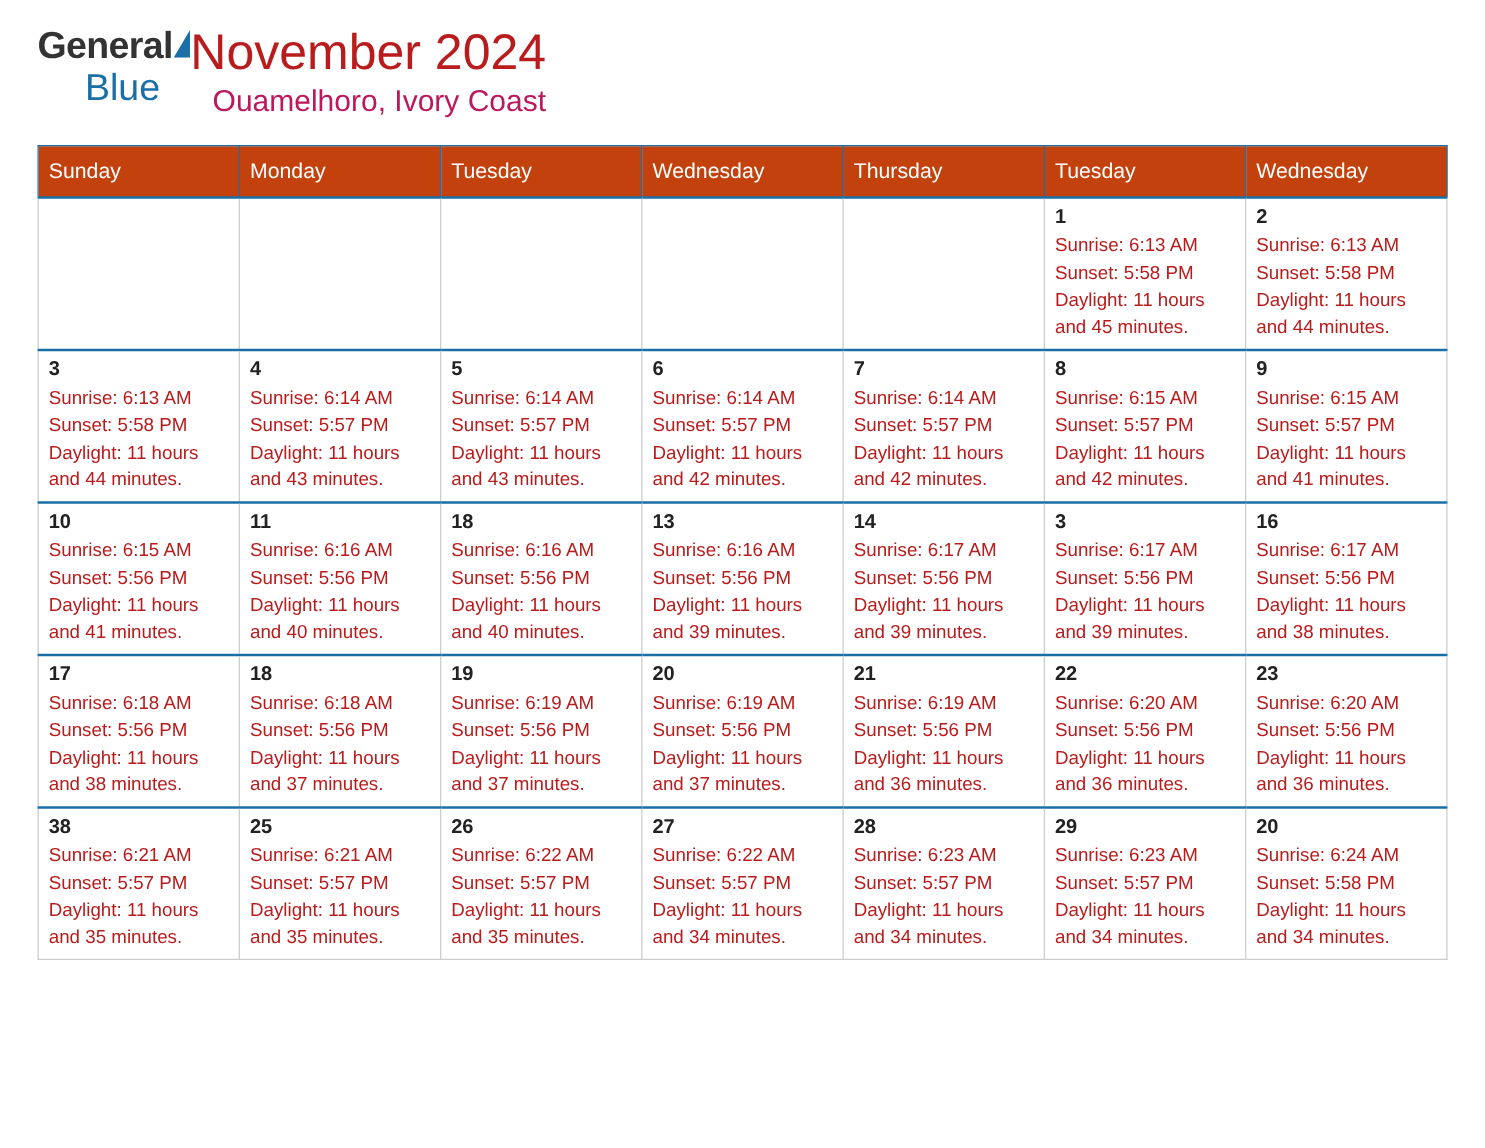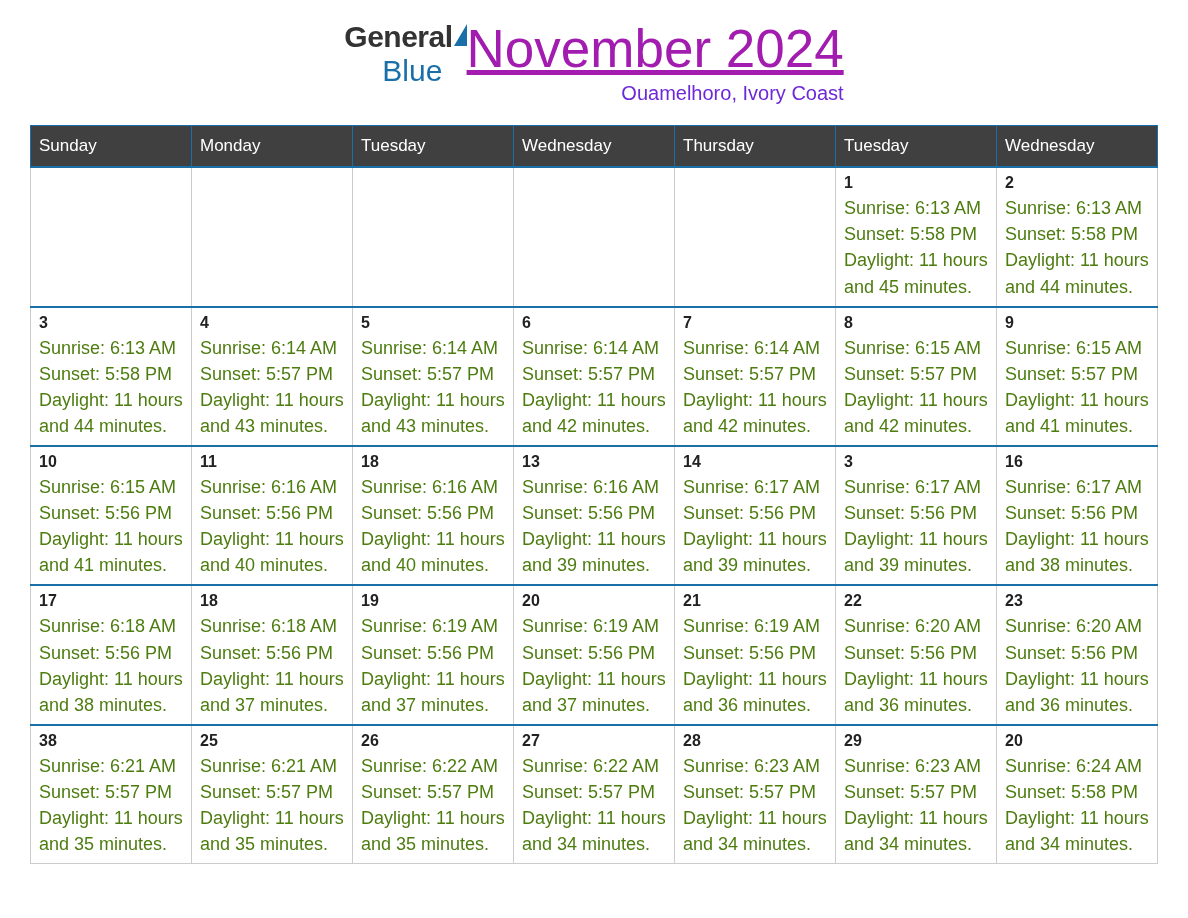"General" .header-section { justify-content: center -> flex-start }
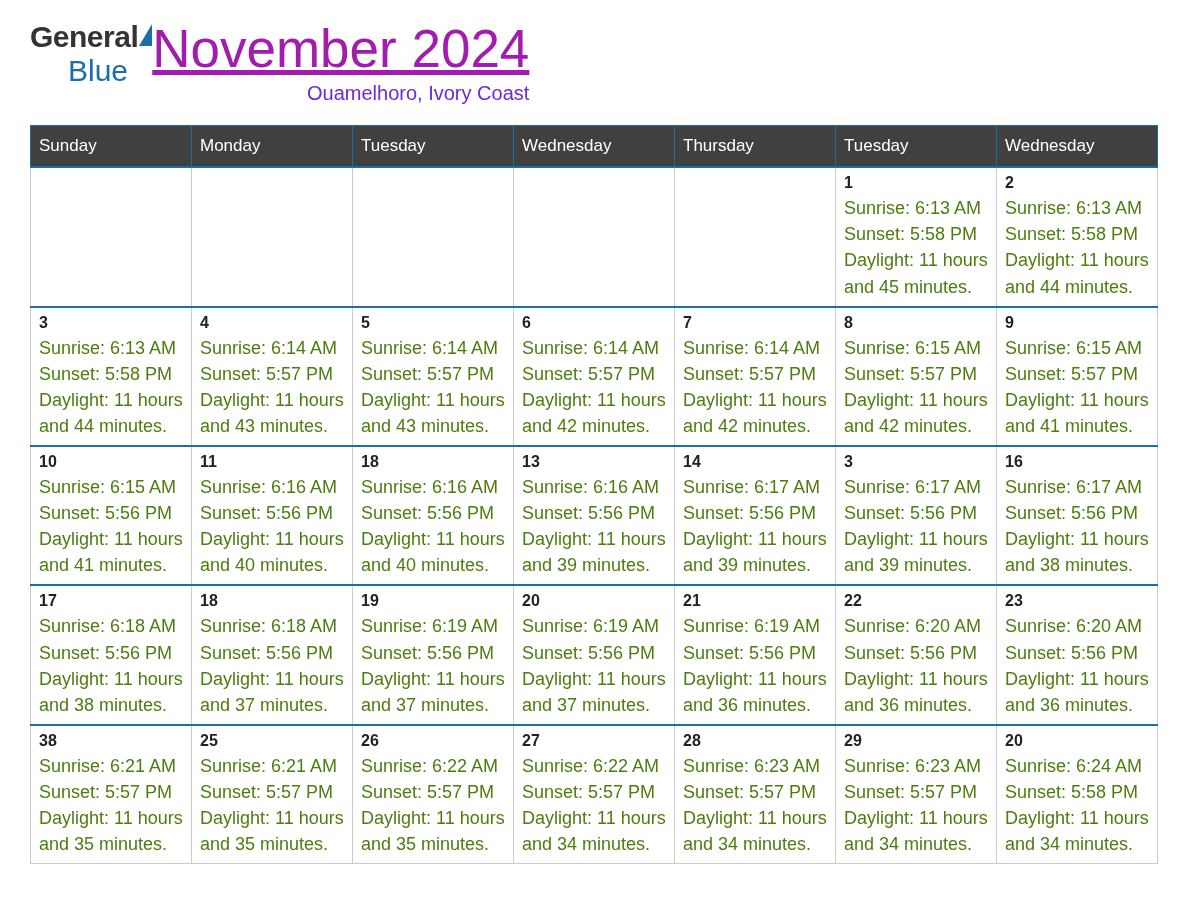"November 2024" .month-year { color: #a21caf -> #b91c1c; font-size: 53px -> 40px; text-decoration: underline -> none }
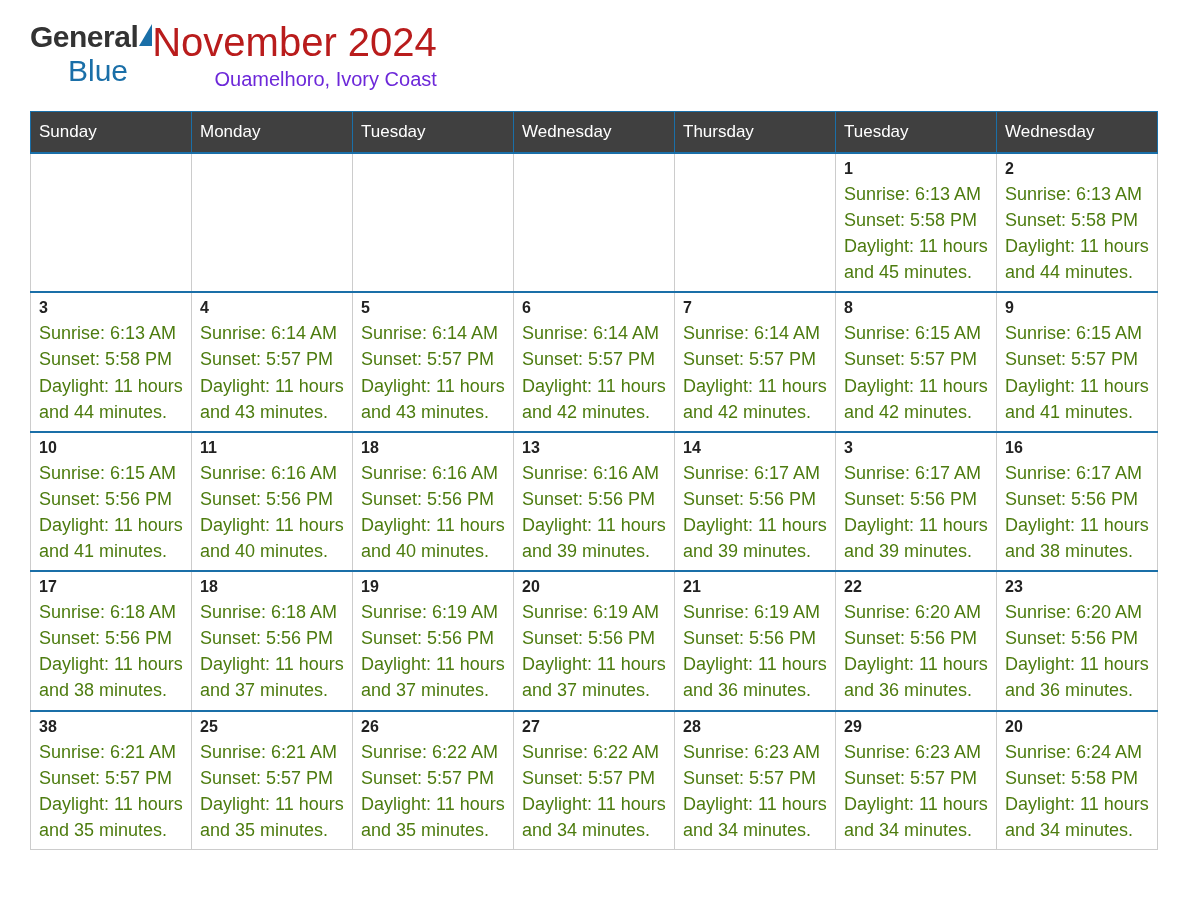"Ouamelhoro, Ivory Coast" .location { color: #6d28d9 -> #be185d; font-size: 20px -> 24px }
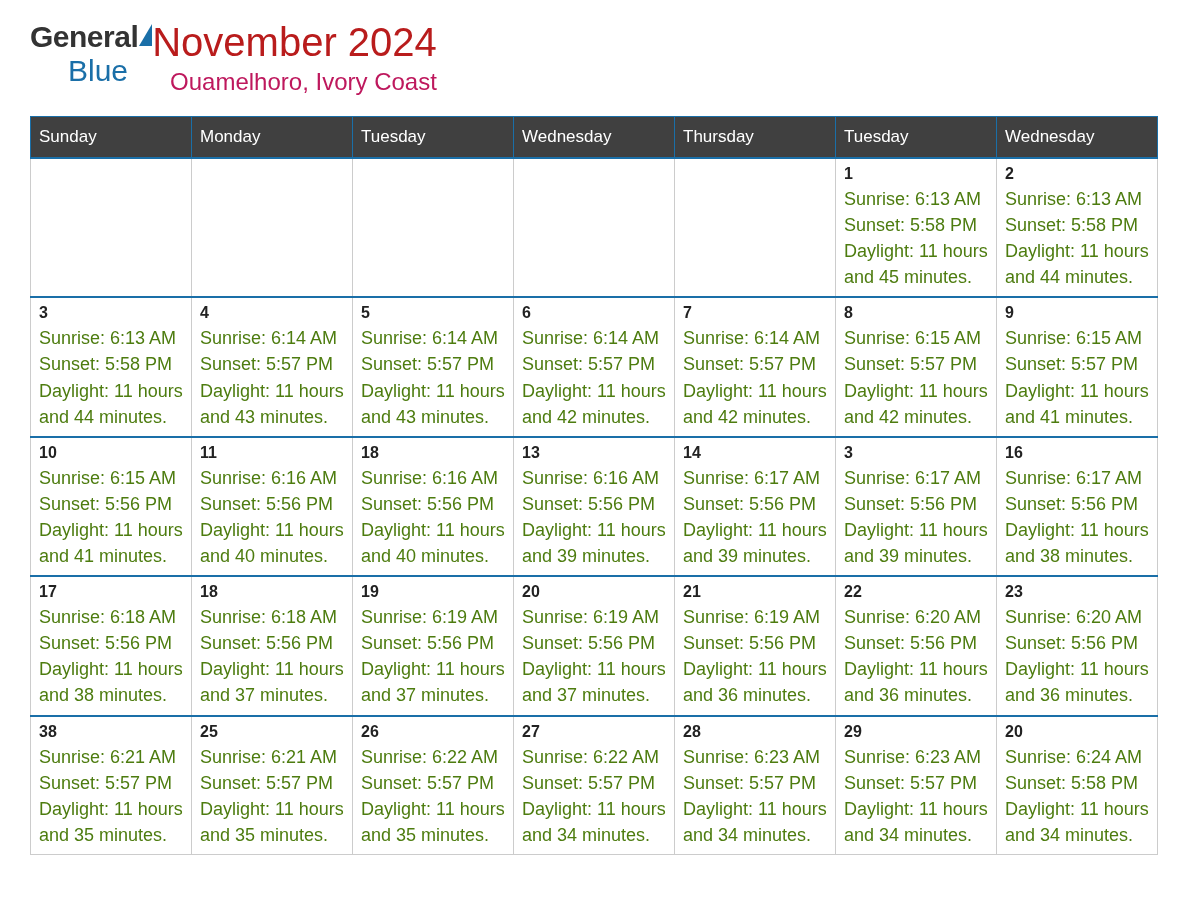"Sunday" .calendar th { background-color: #404040 -> #c2410c }
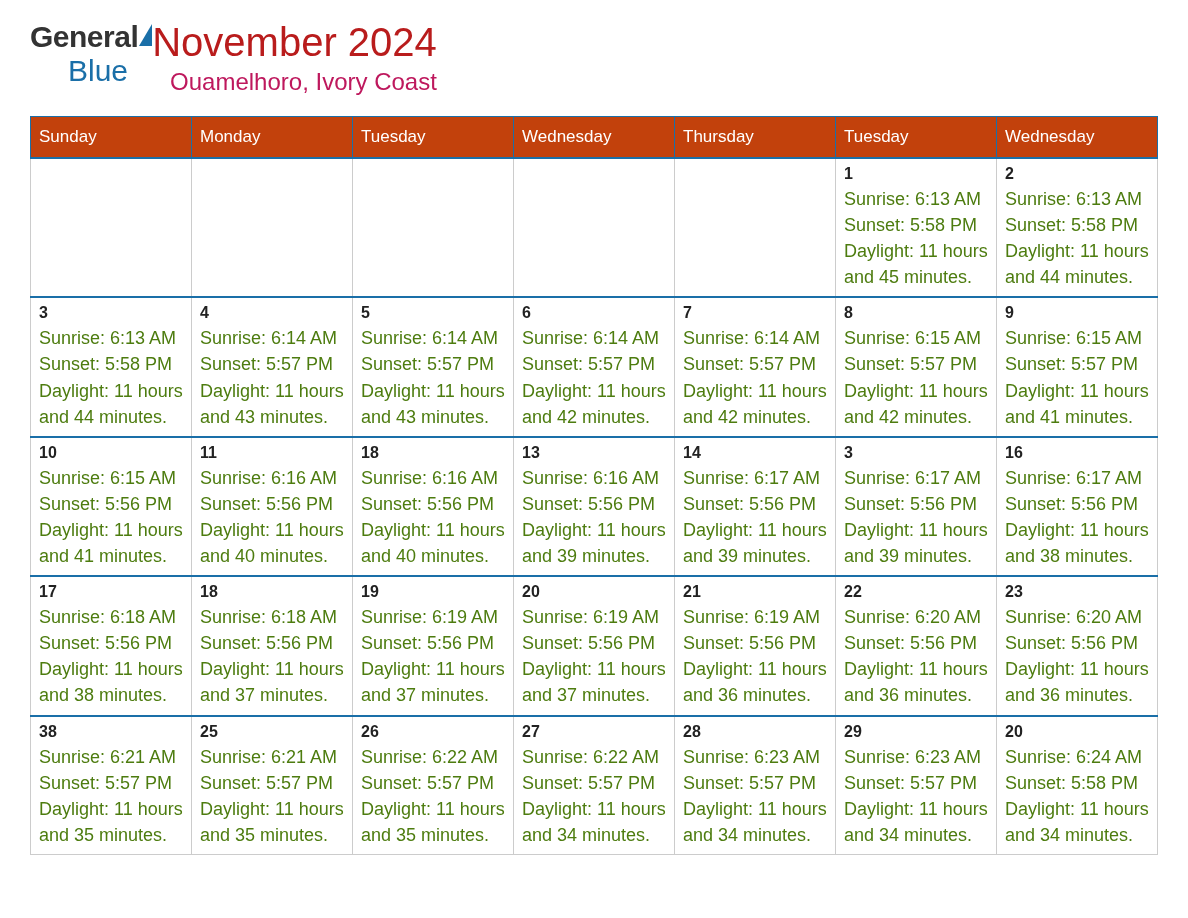"Sunrise: 6:13 AM" .day-info { color: #4d7c0f -> #b91c1c; font-size: 18px -> 15px }
